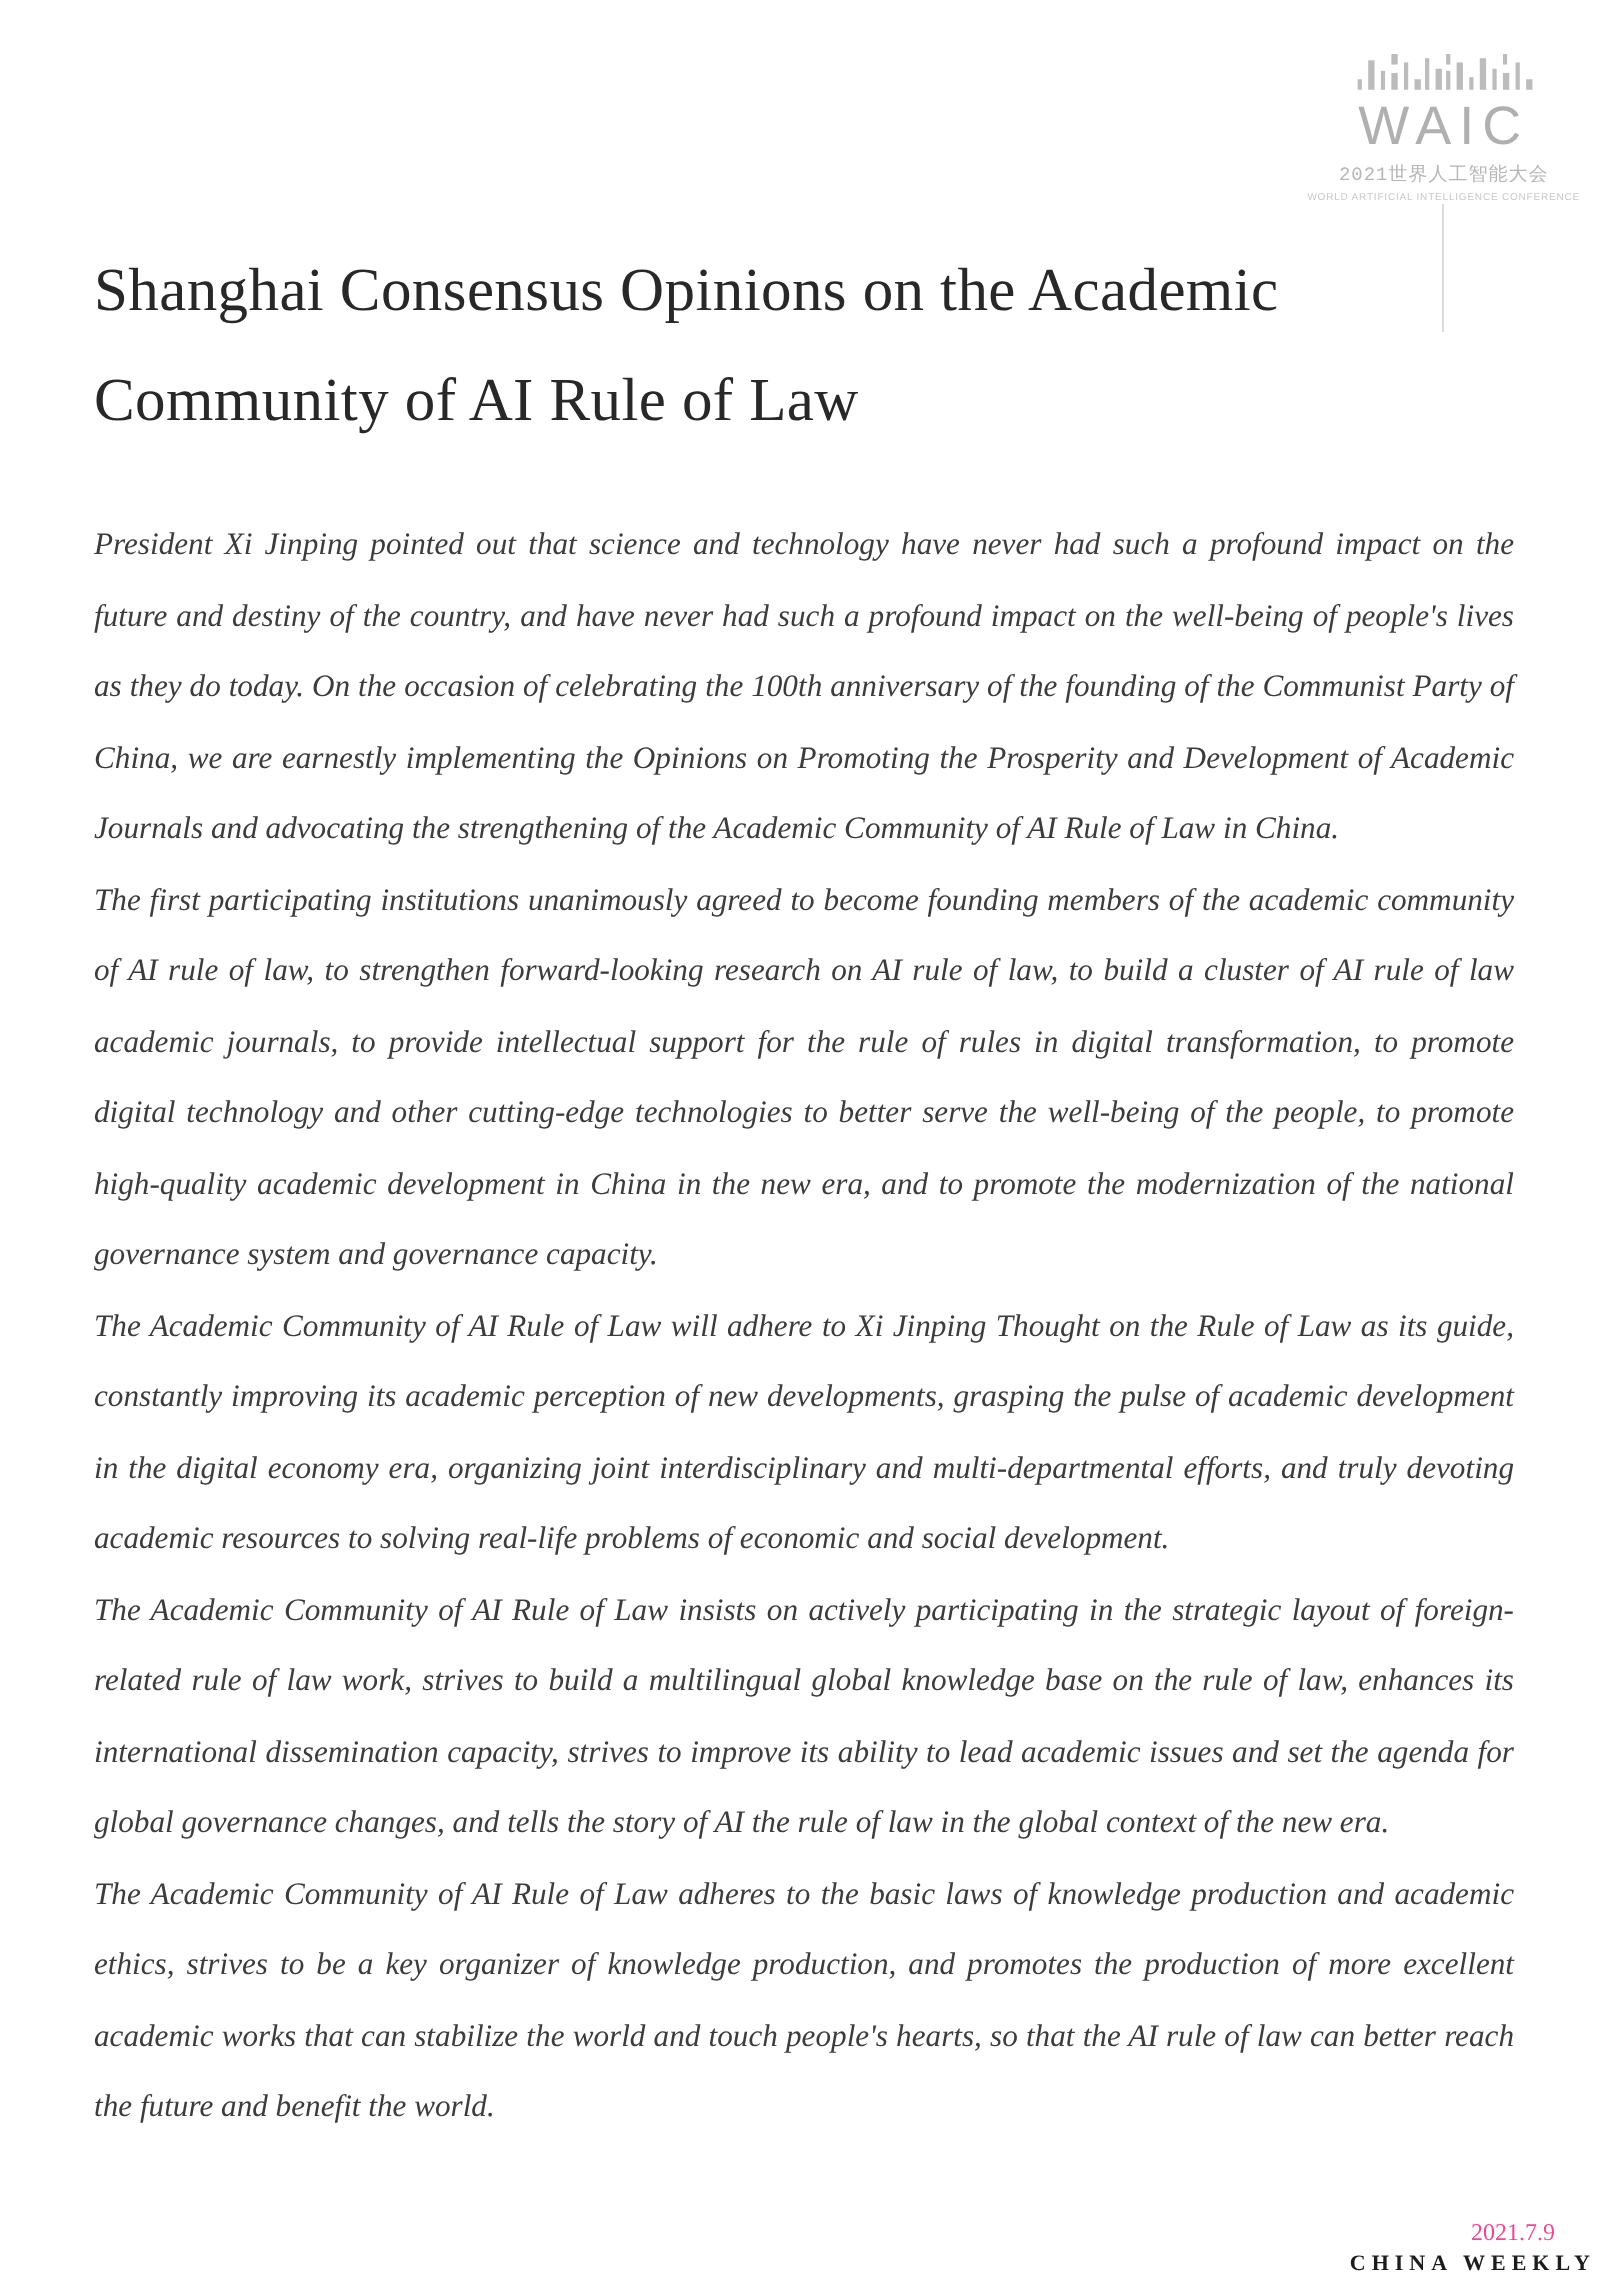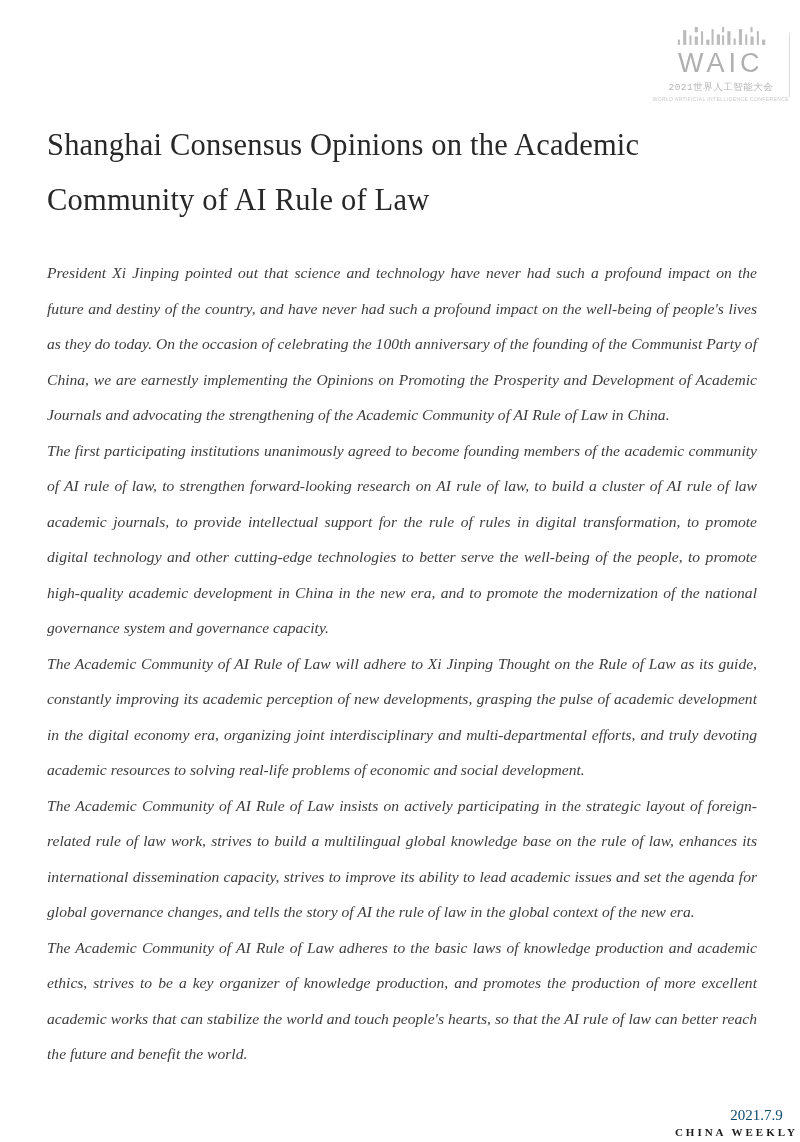"WAIC" .logos { flex-direction: none -> column }
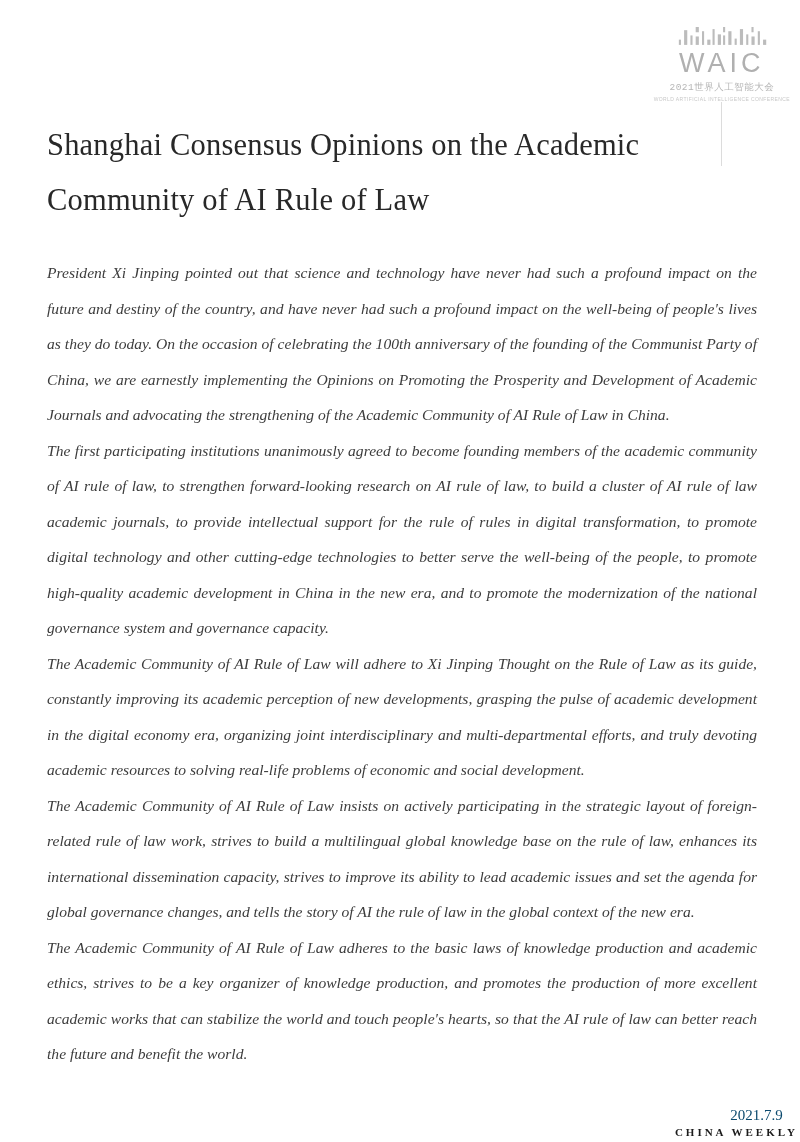"2021.7.9" .date { color: #0c4a6e -> #ec4899; font-size: 15px -> 12px }
